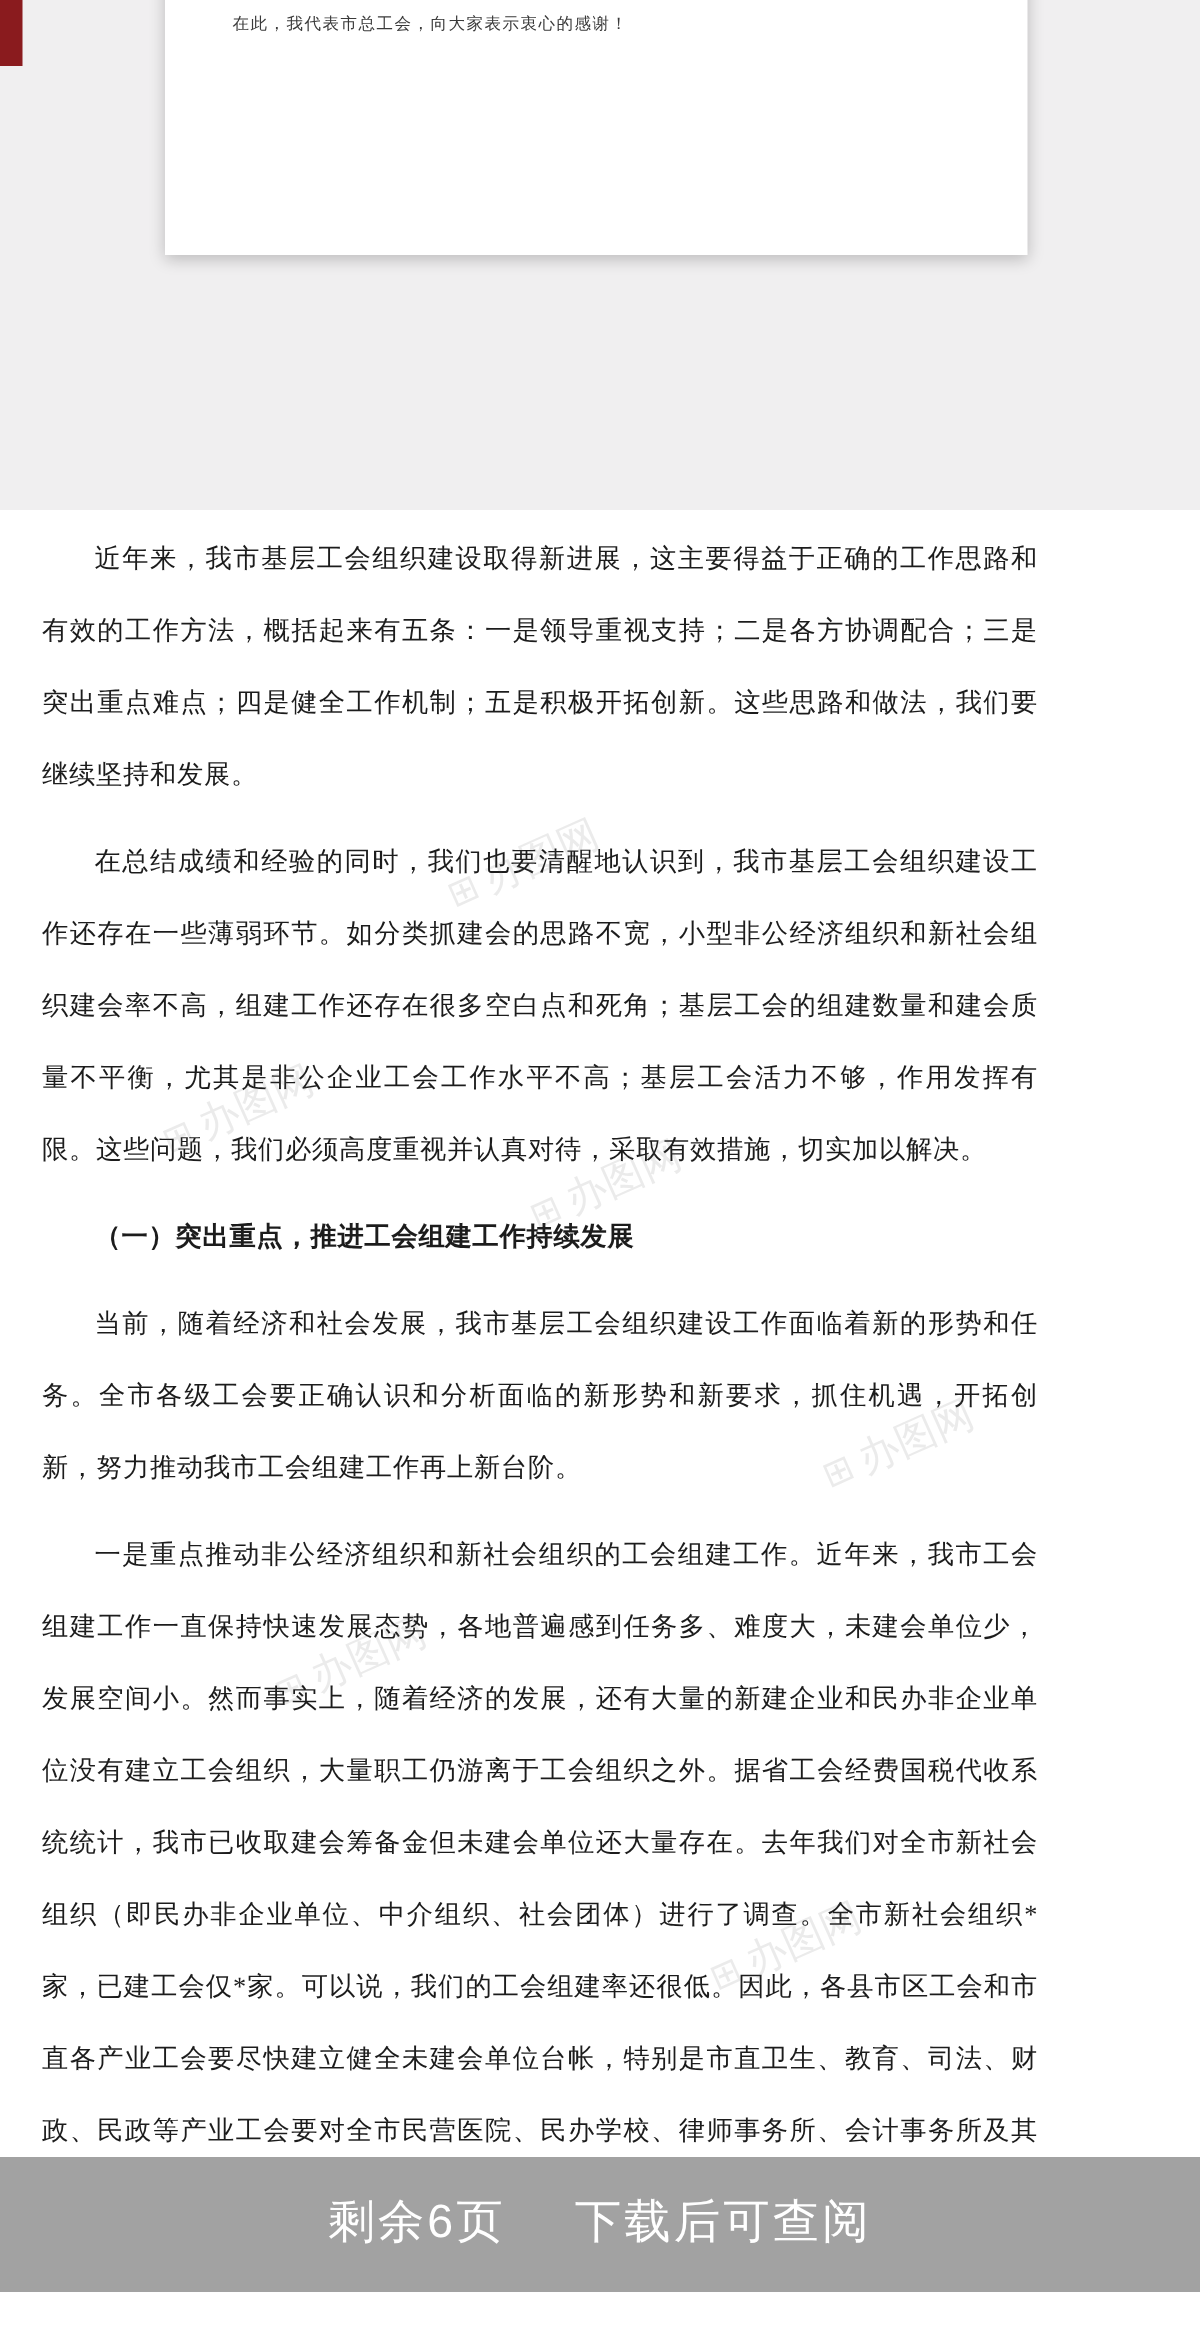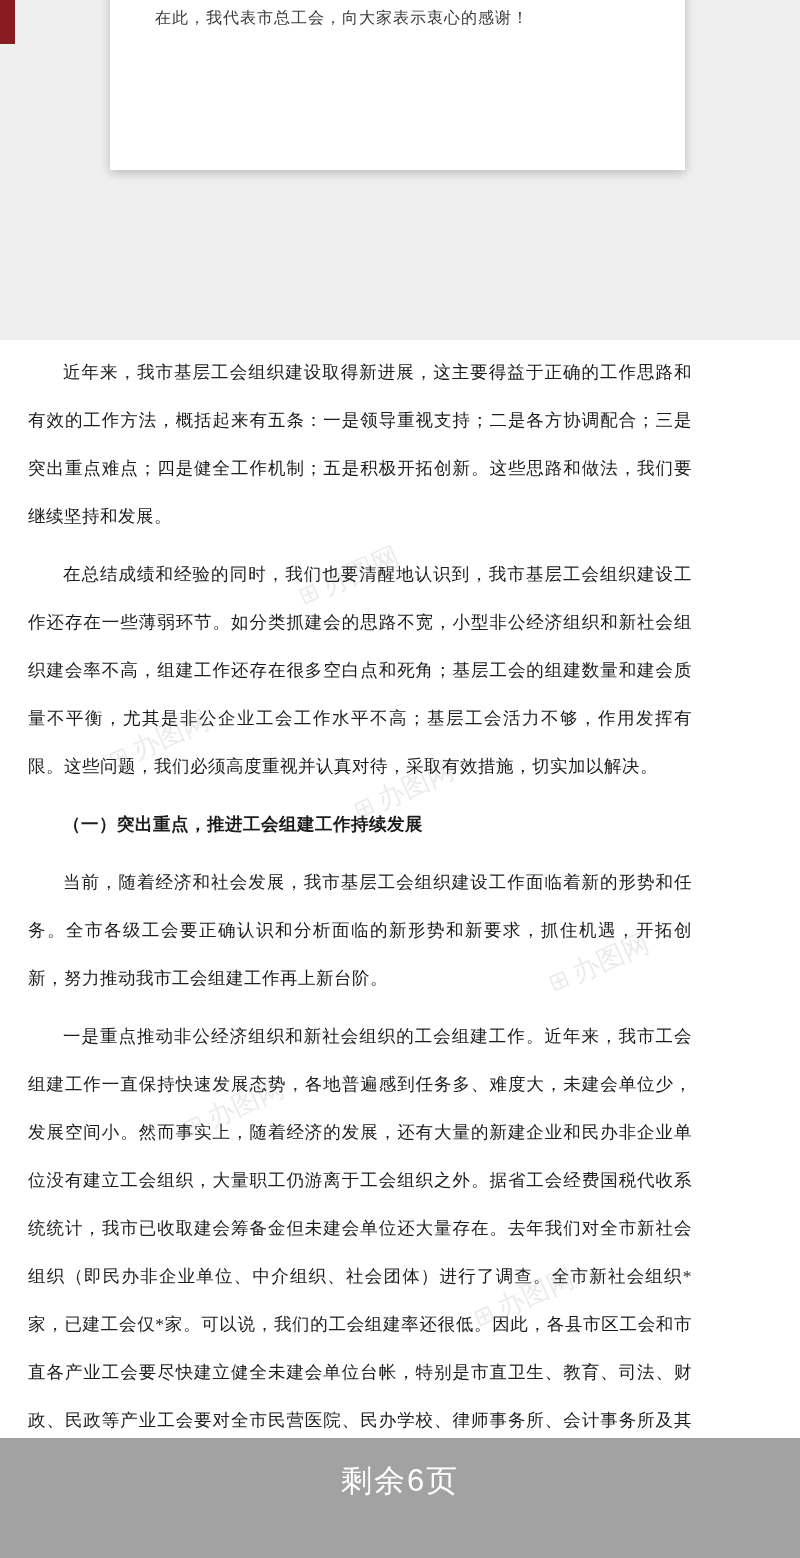"在此，我代表市总工会，向大家表示衷心的感谢！" .page-card .card-line { font-size: 16px -> 11px }
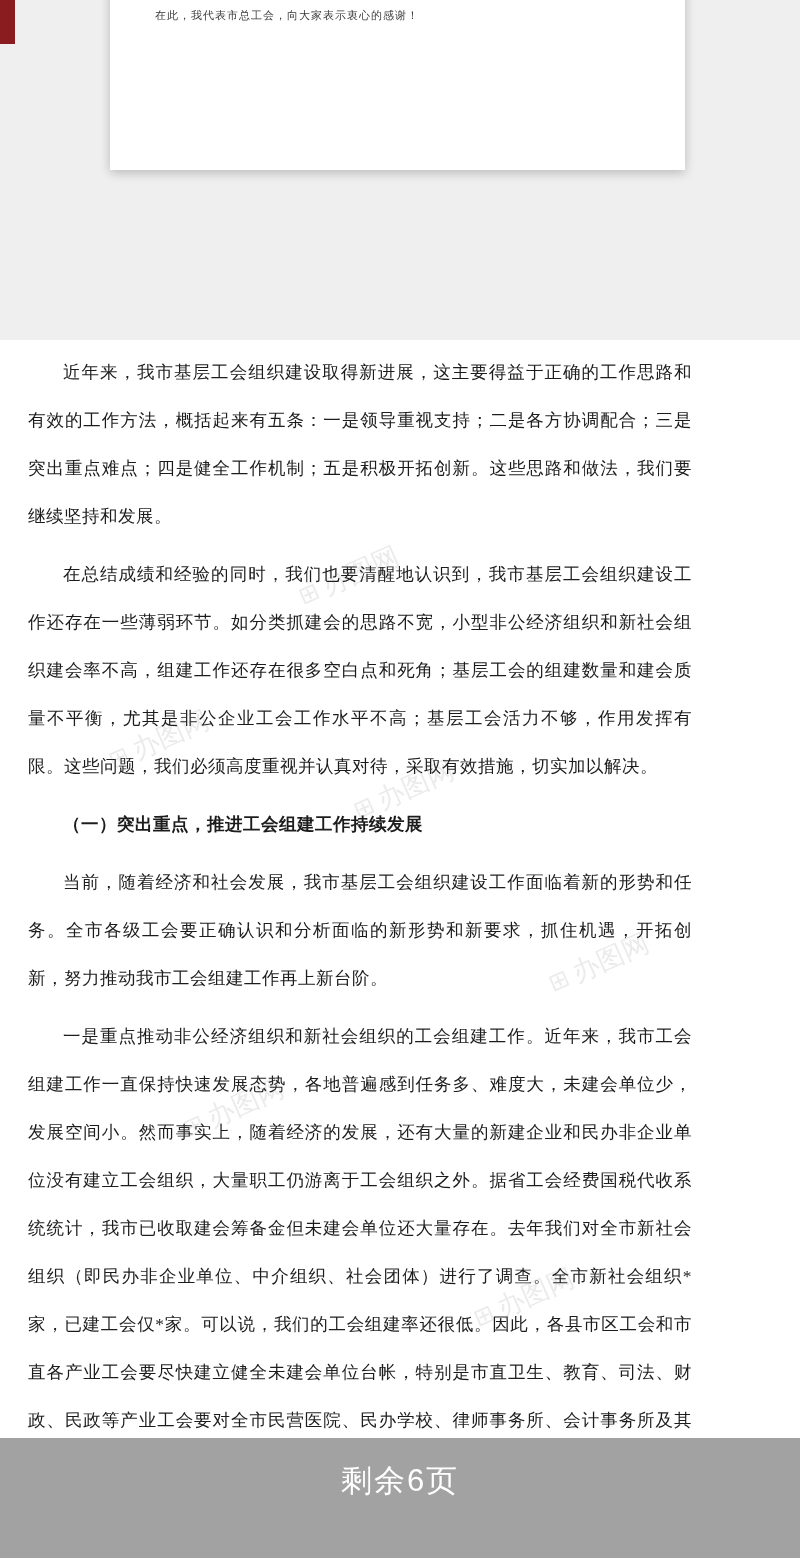"剩余6页" .footer-bar { height: 120px -> 90px }
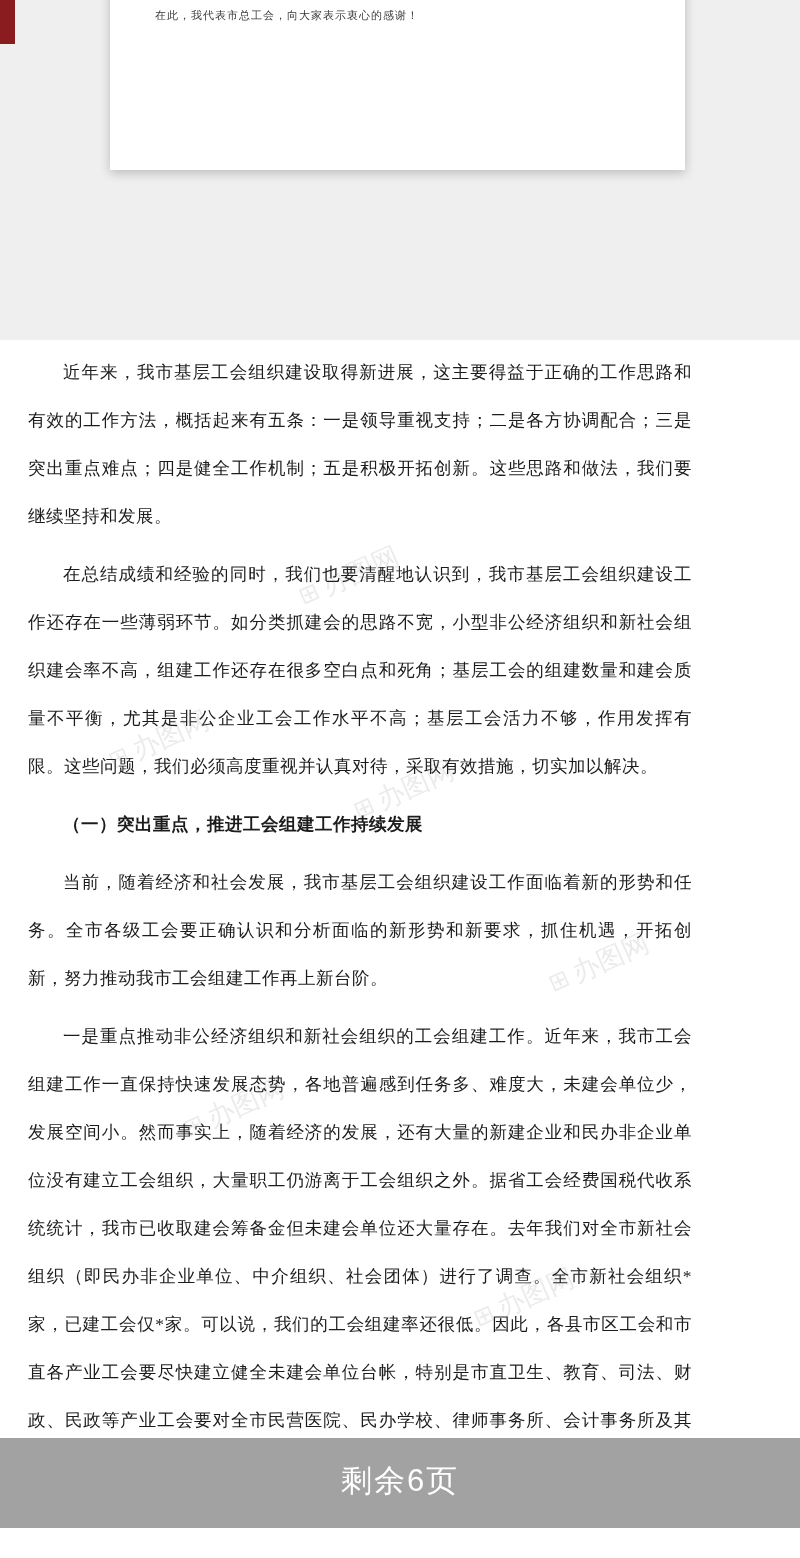"下载后可查阅" span { html: none -> <span>下载后可查阅</span> }
